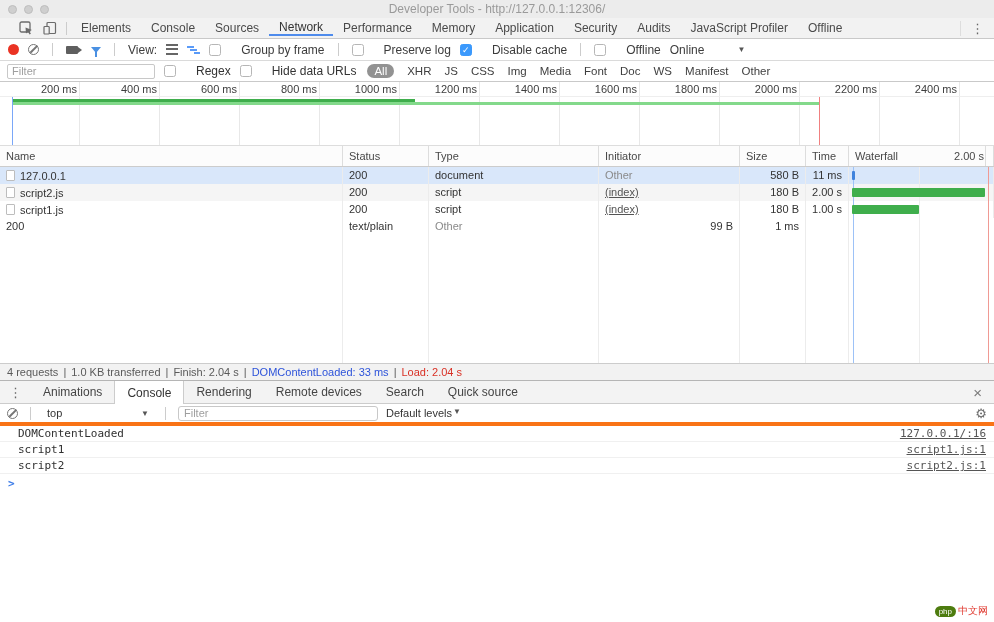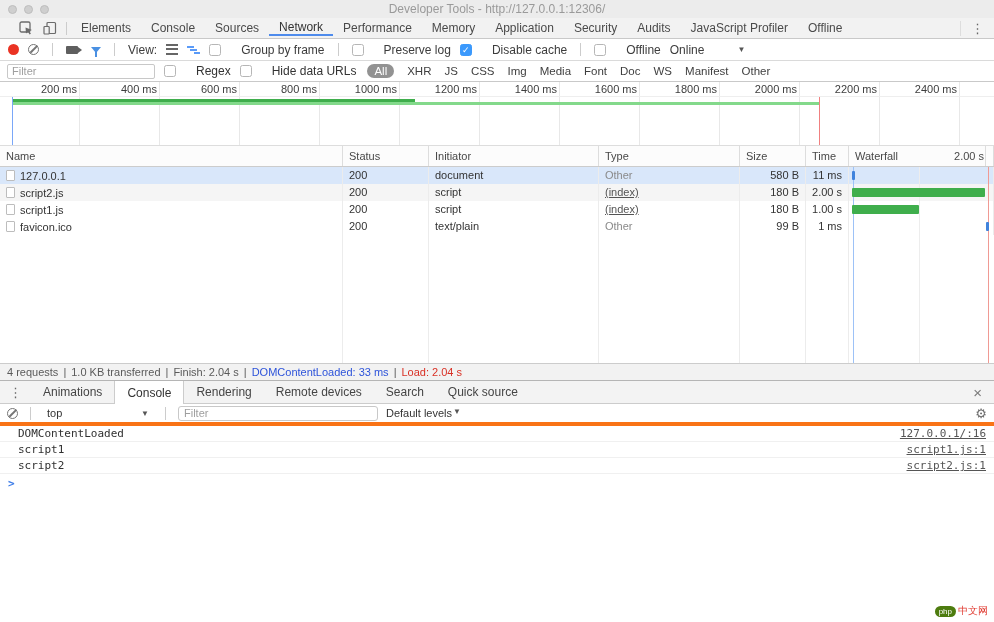"Initiator" span.th { order: before "Type" -> after "Type" }
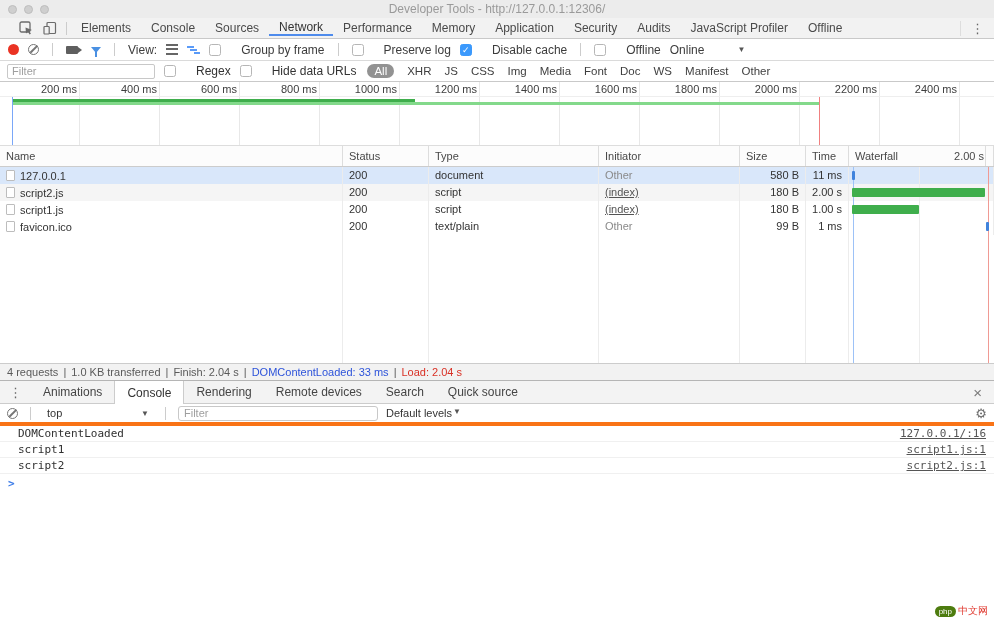"favicon.ico" span.cell { html: <span> <span></span> <span>favicon.ico</span> </span> -> none }
